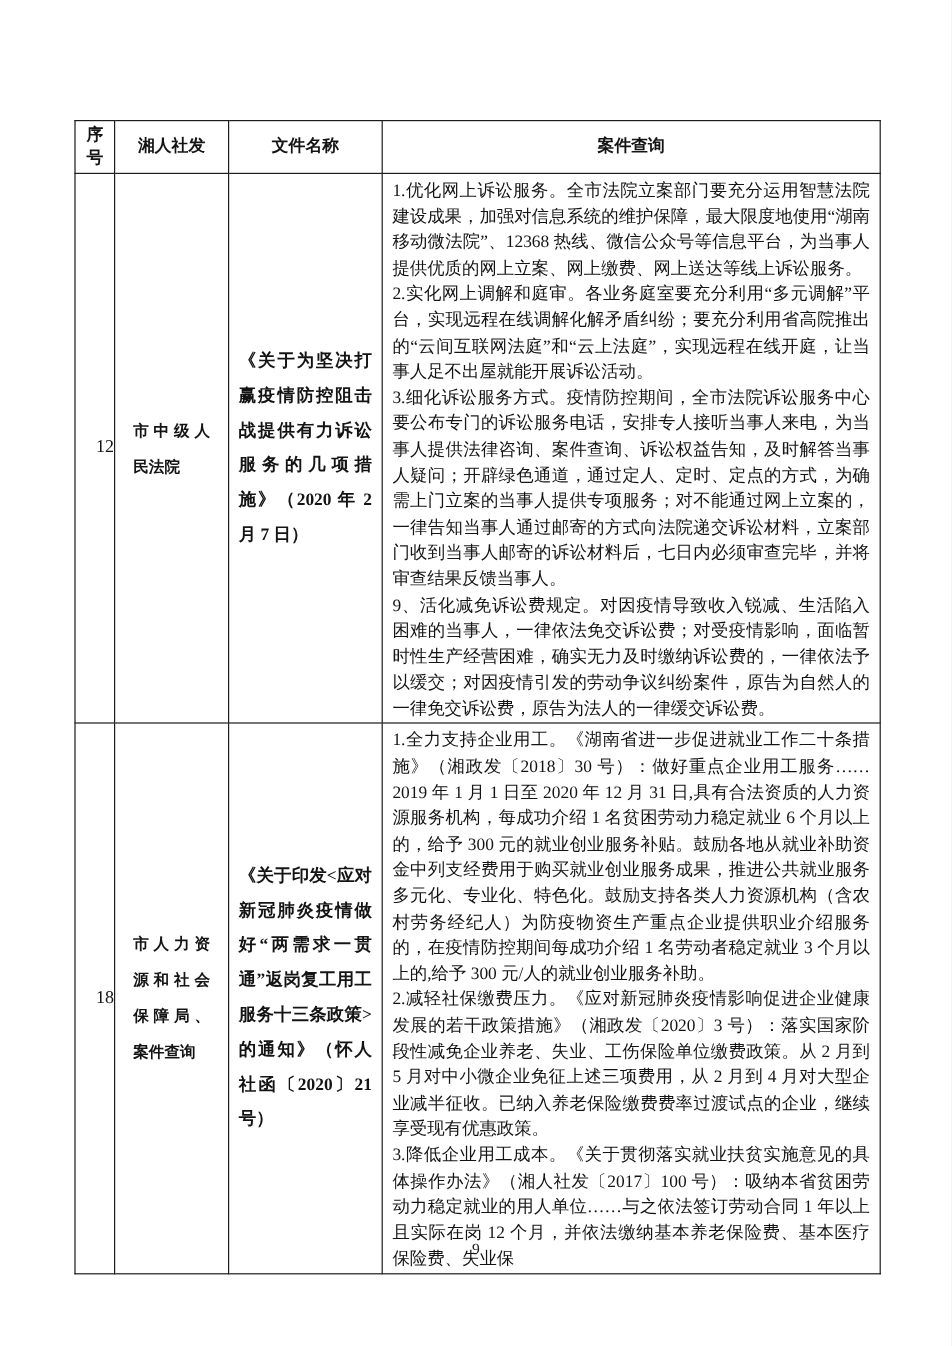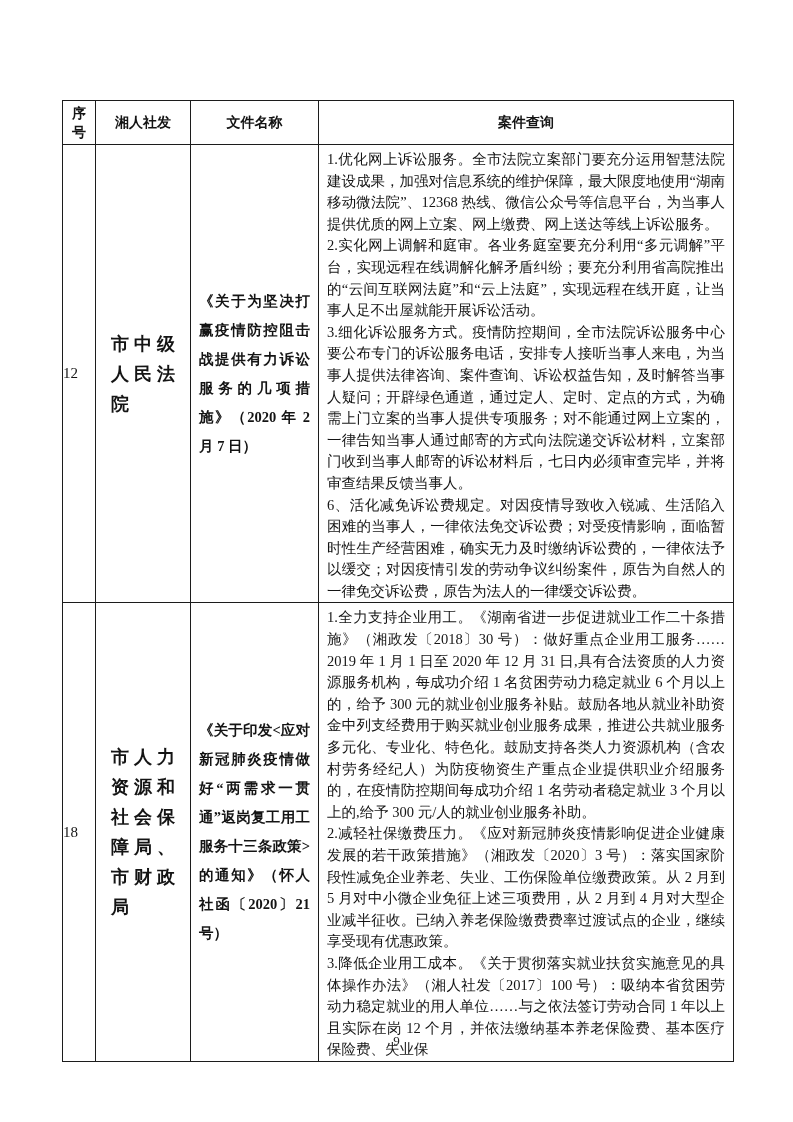"市中级人民法院" .cell-org { font-size: 18px -> 13px }
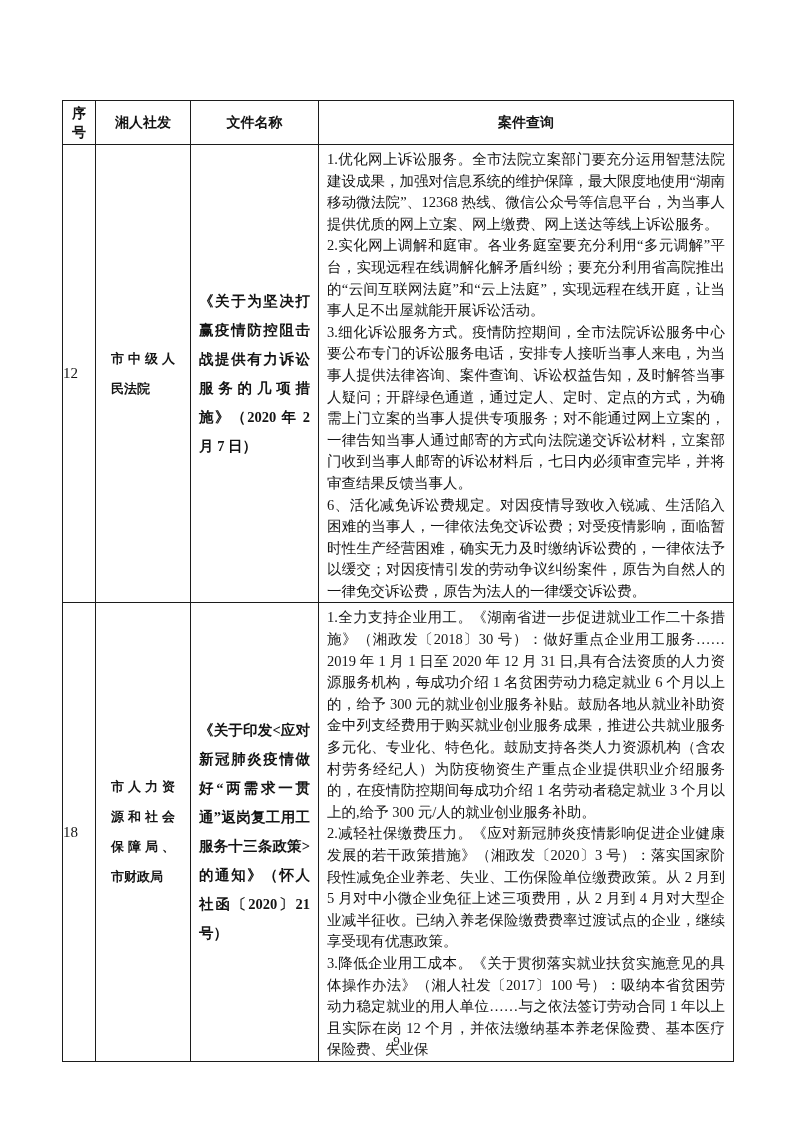"12" .cell-no { text-align: left -> right }
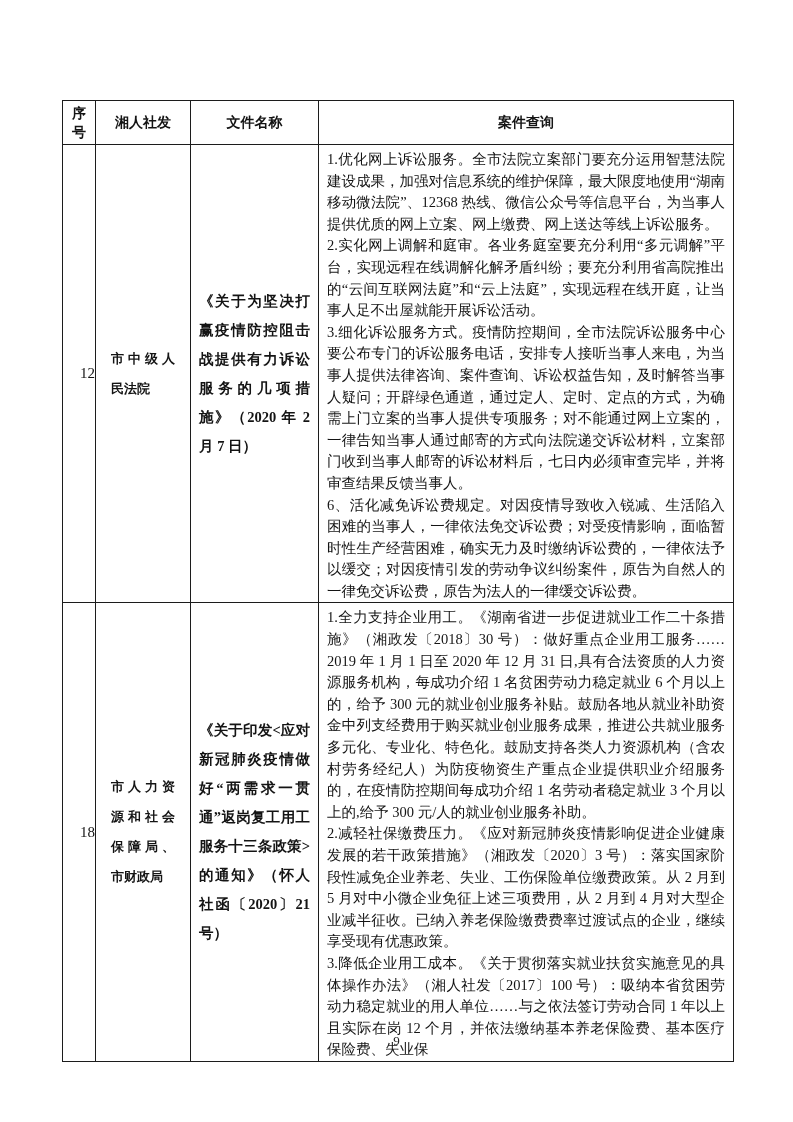"6、活化减免诉讼费规定。对因疫情导致收入锐减、生活陷入困难的当事人，一律依法免交" p { text: 6 -> 9 }
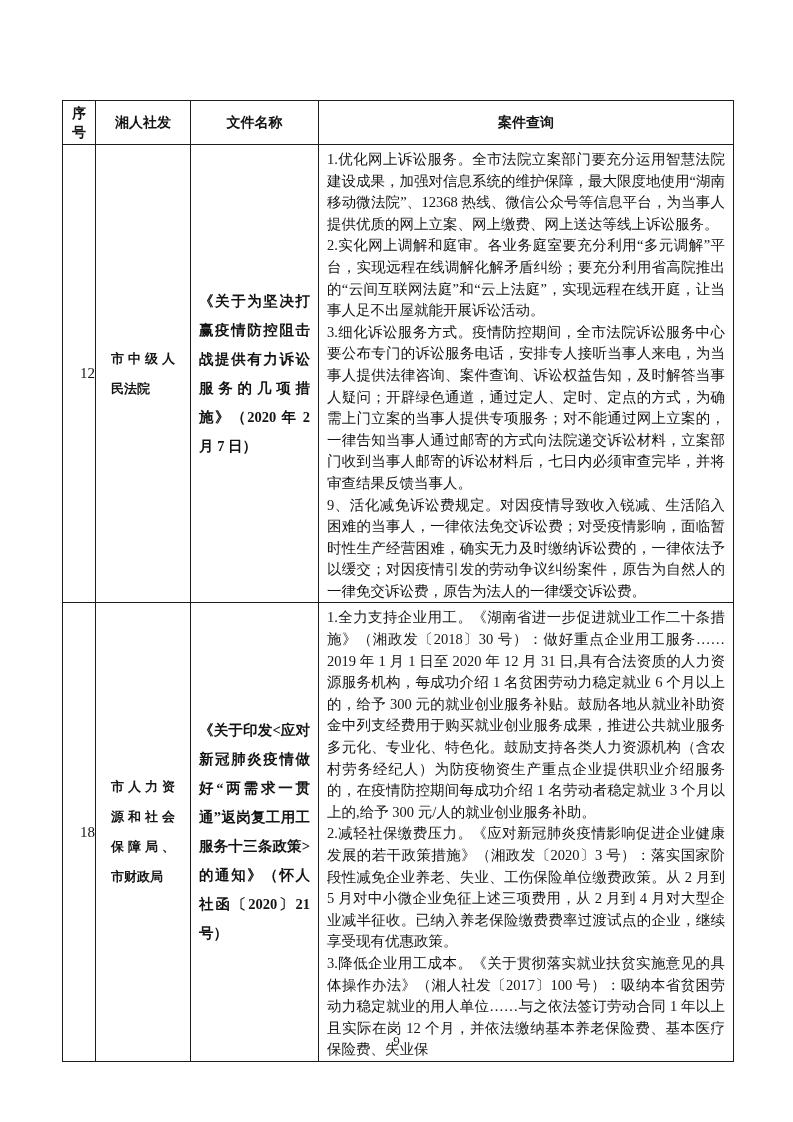"市人力资源和社会保障局、市财政局" td.cell-org { text: 市财政局 -> 案件查询 }
